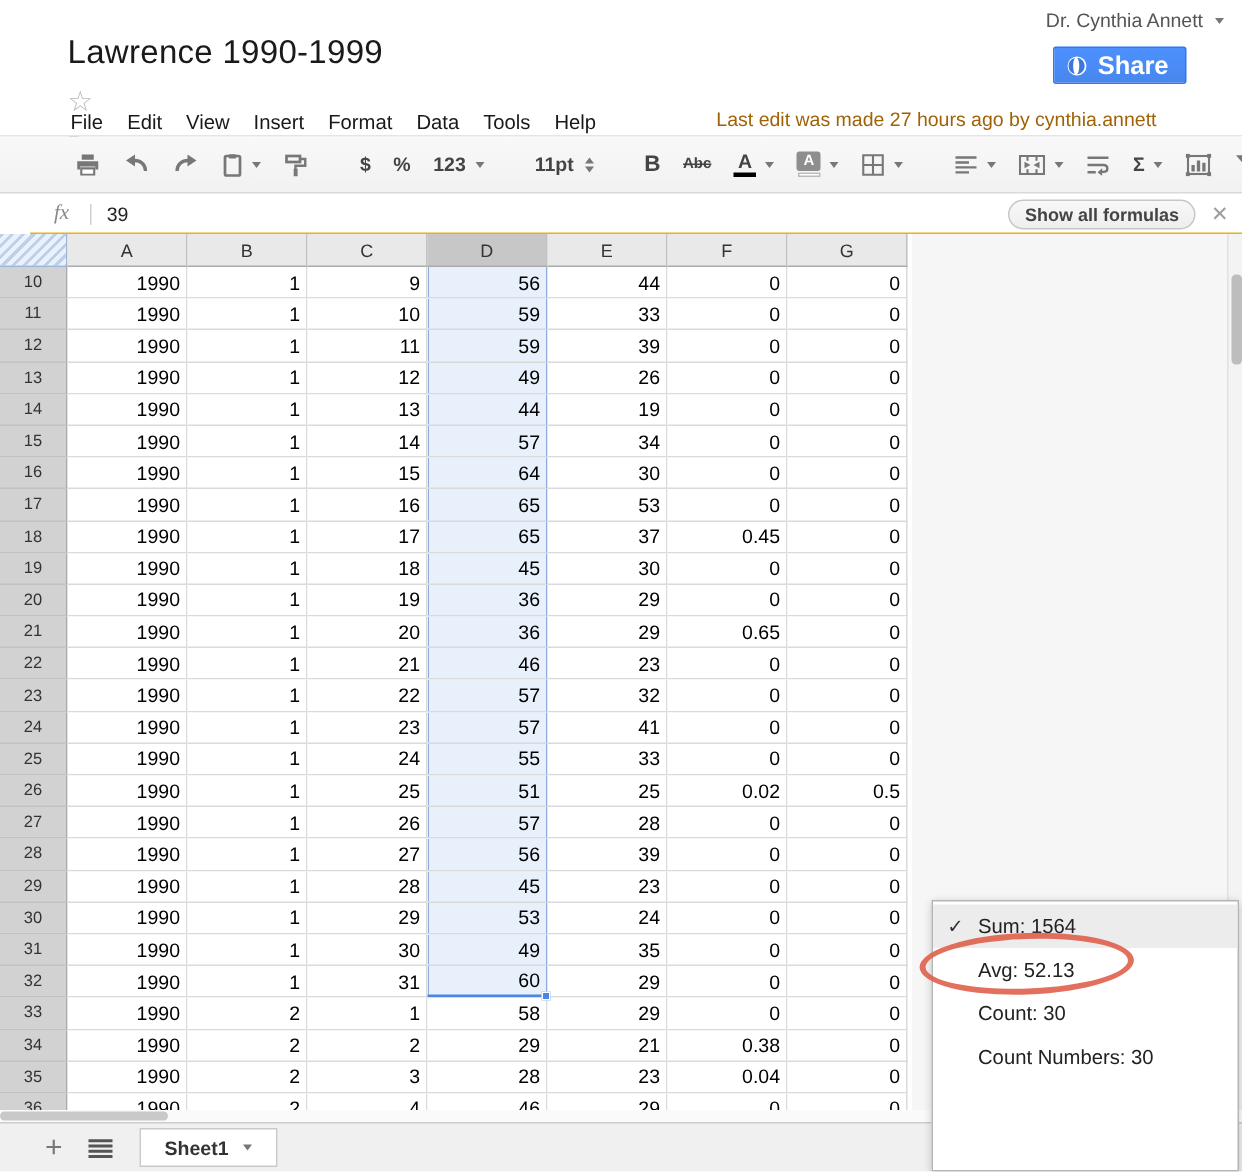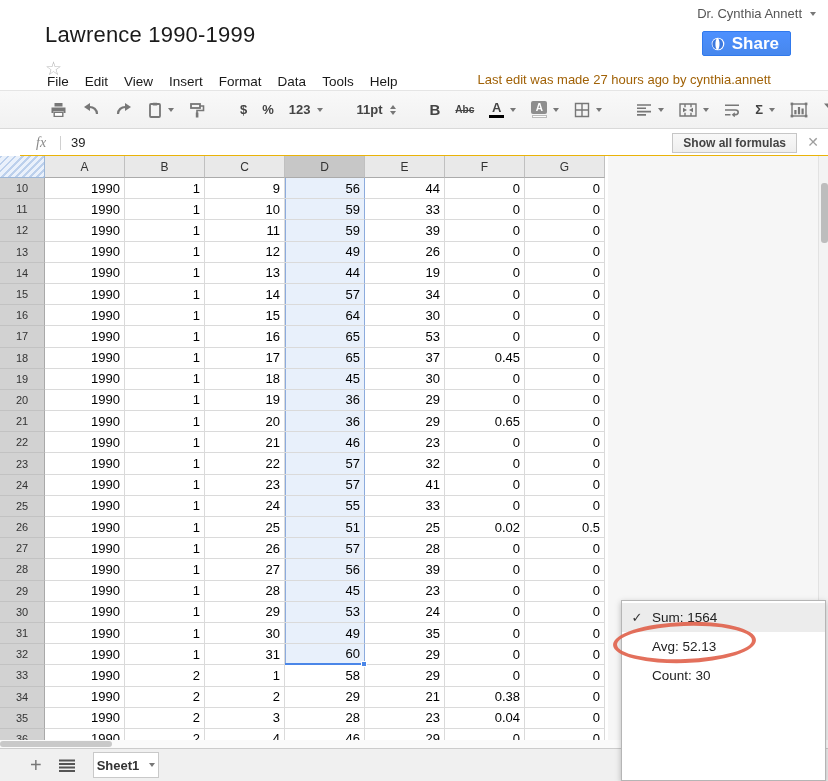"Show all formulas" .saf-btn { border-radius: 0 -> 10px }
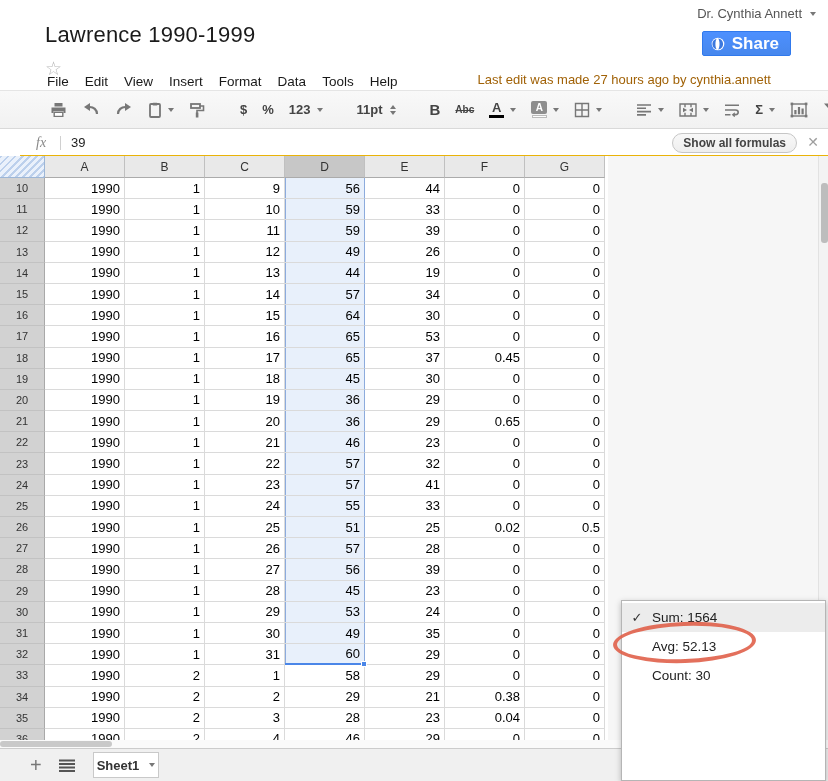"Count Numbers: 30" div.stat-row { html: none -> <div> <span></span> <span>Count Numbers: 30</span> </div> }
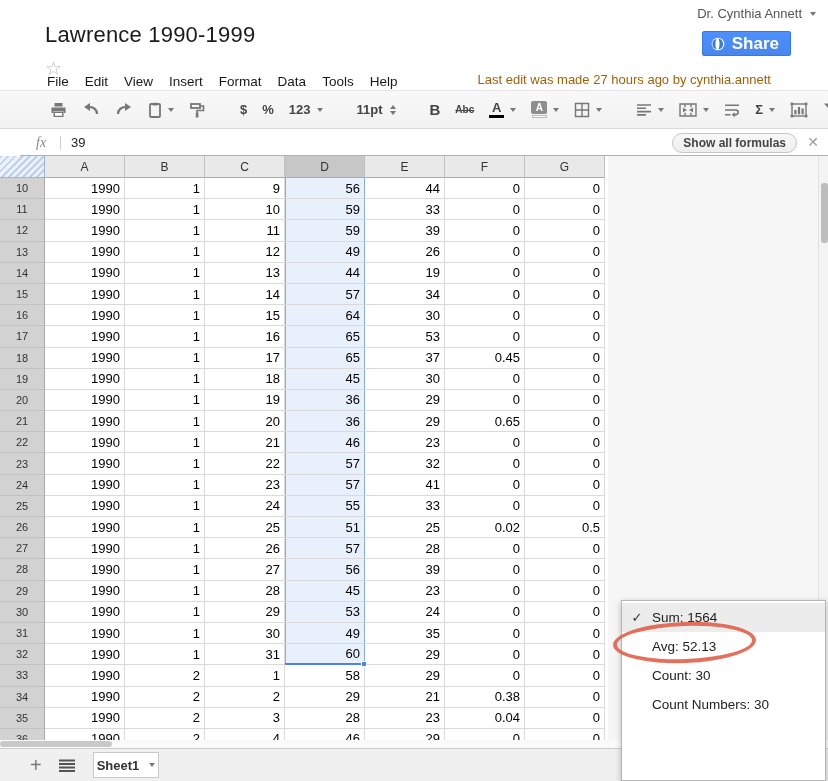"Sheet1" .sheet-tab { padding: 0 3px -> 0 16px }
